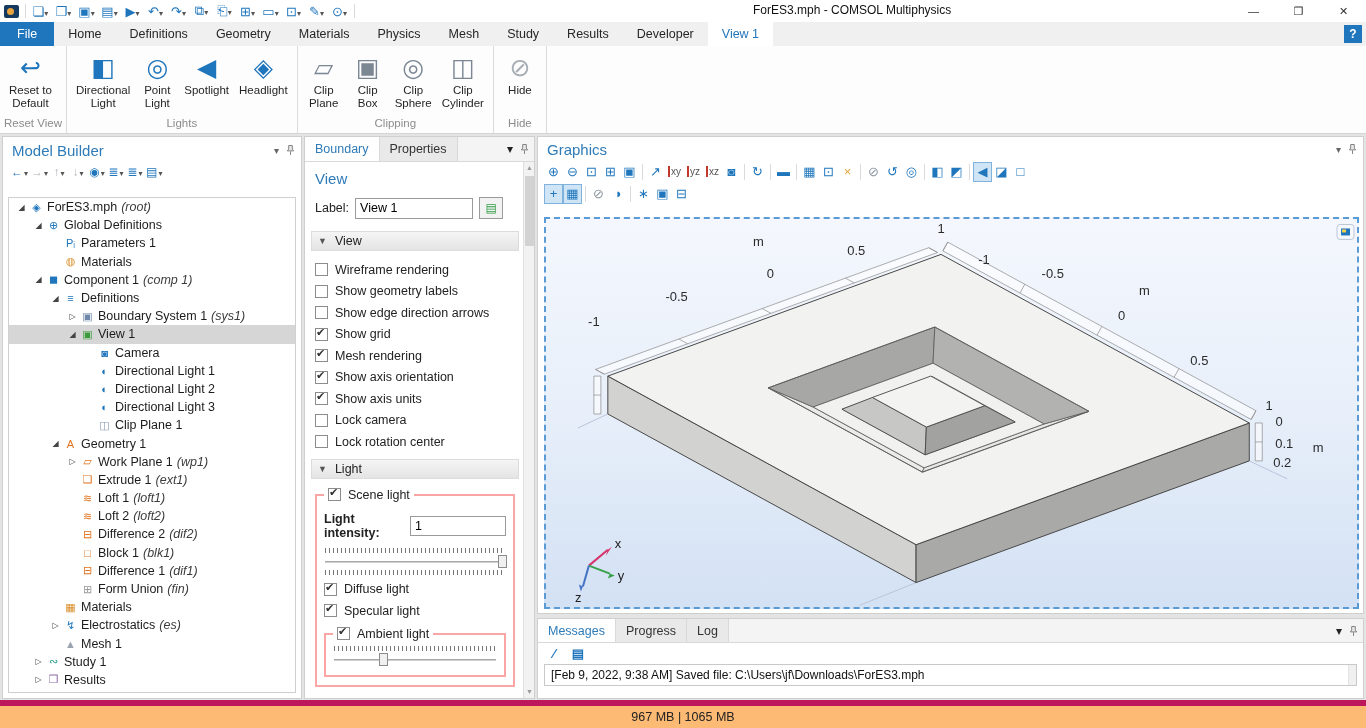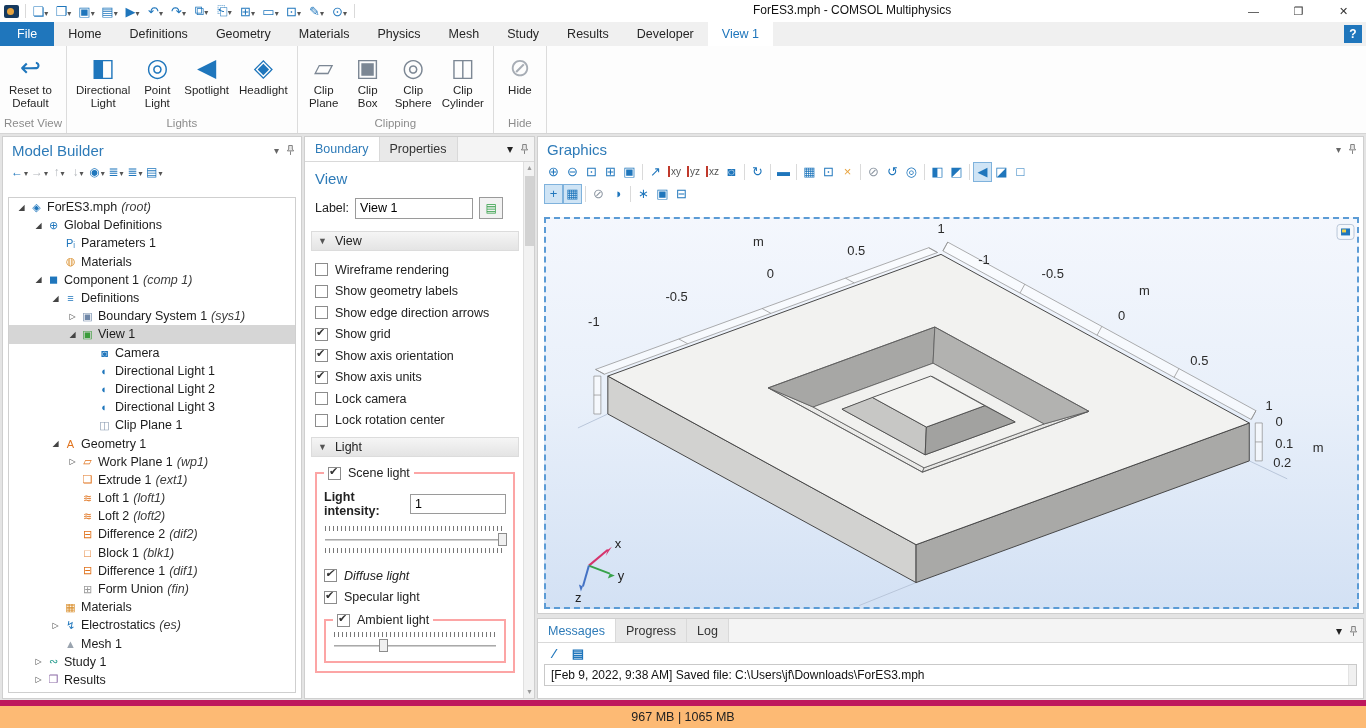"Mesh rendering" div.cbrow { html: none -> <div> <span></span> <span>Mesh rendering</span> </div> }
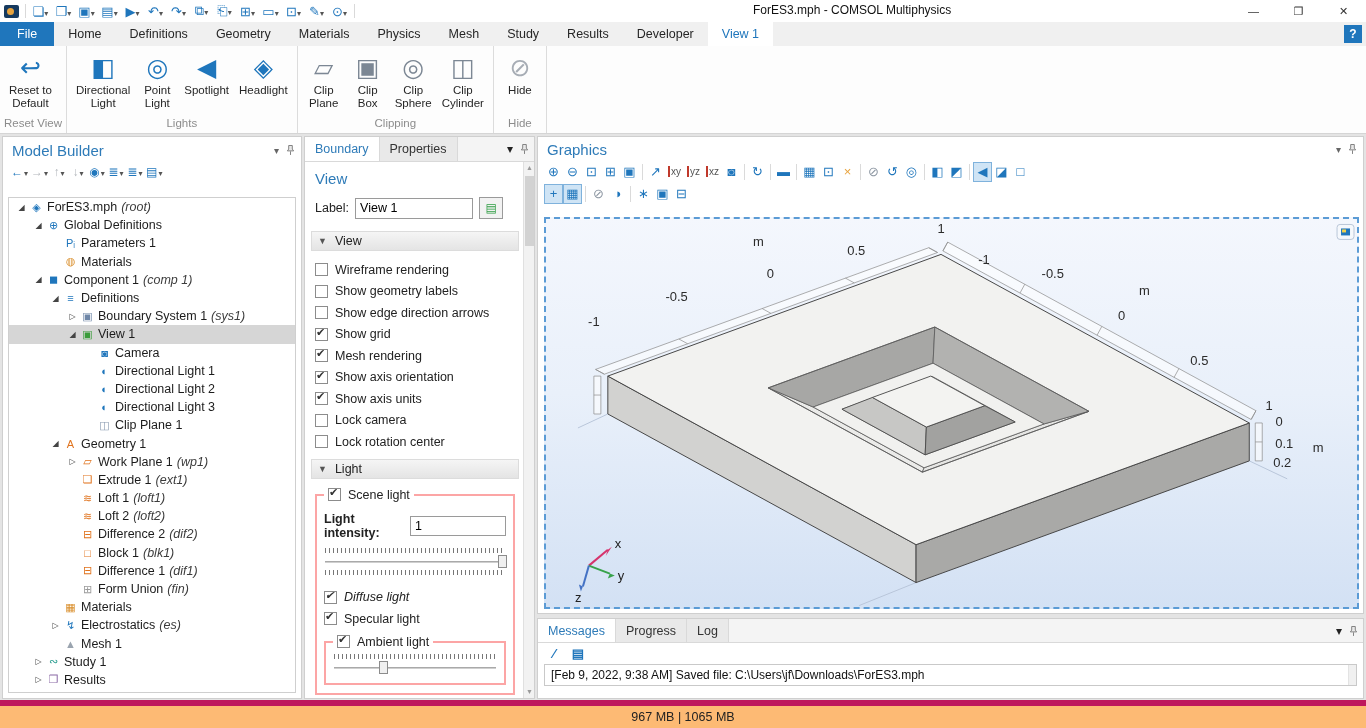"Diffuse light" div.cbrow { font-style: italic -> none; margin-top: 12px -> 4px }
